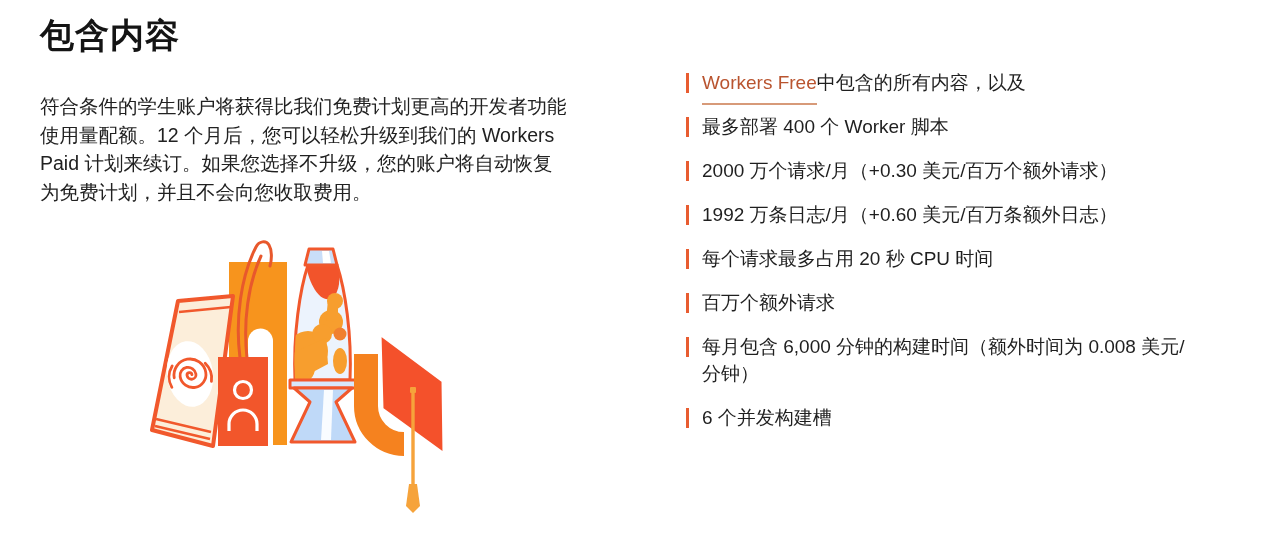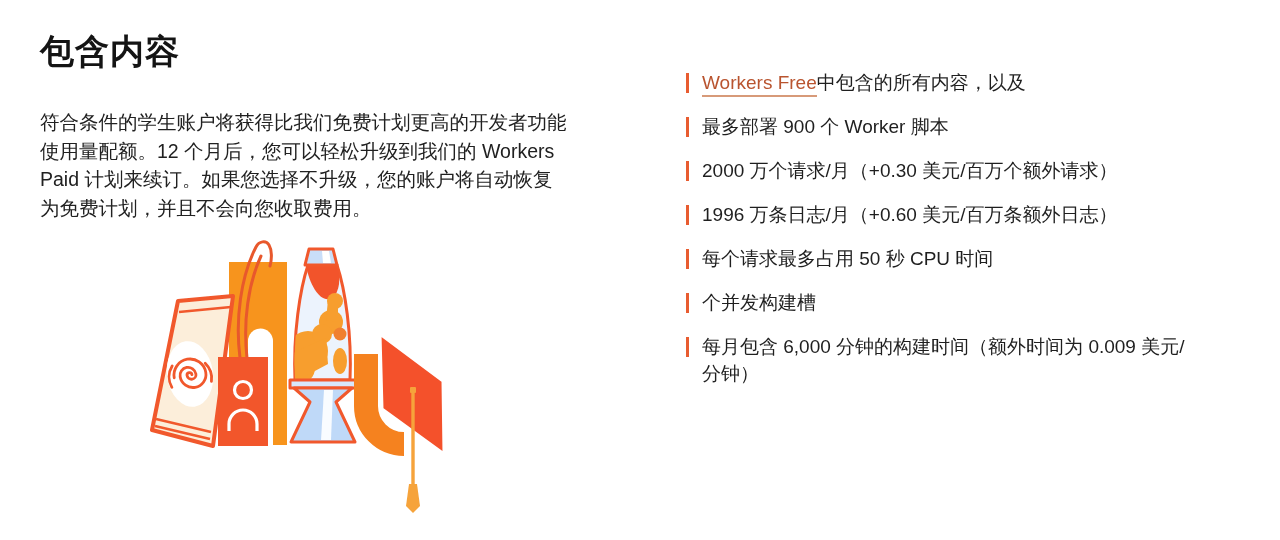"包含内容" .left-col { top: 16px -> 0 }
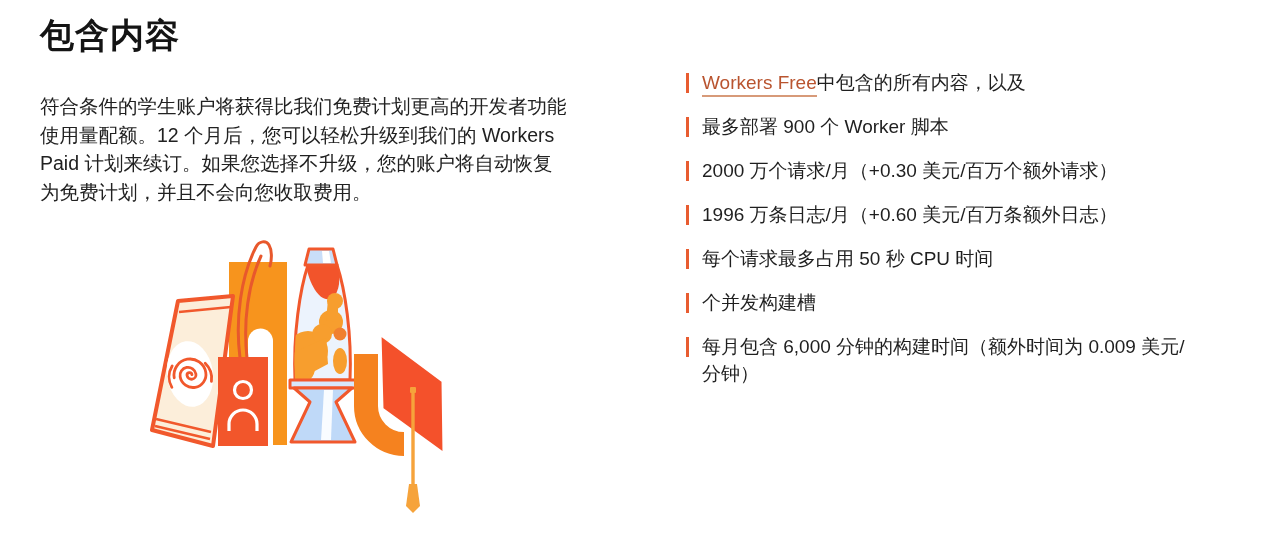"Workers Free" a.feature-link { padding-bottom: 2px -> 10px }
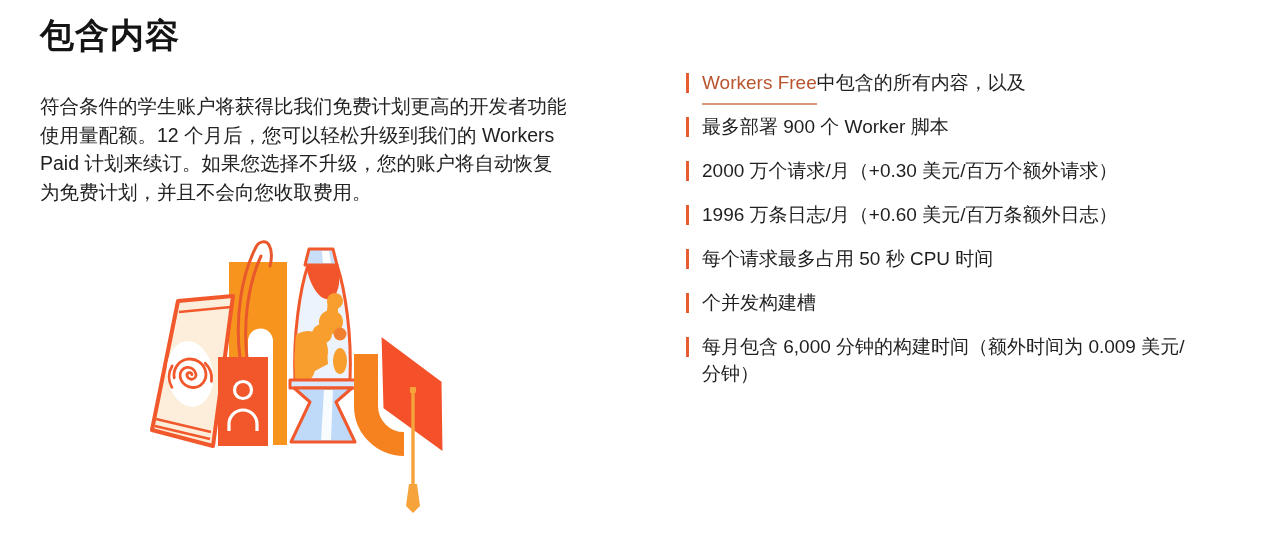"最多部署 900 个 Worker 脚本" span.feature-text { text: 900 -> 400 }
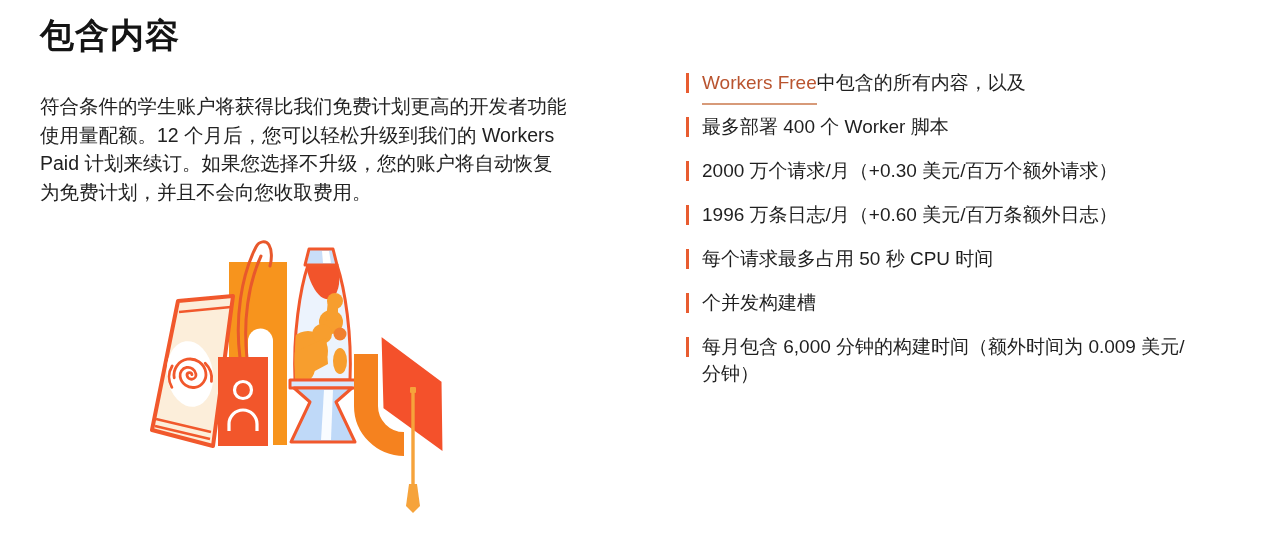"1996 万条日志/月（+0.60 美元/百万条额外日志）" span.feature-text { text: 1996 -> 1992 }
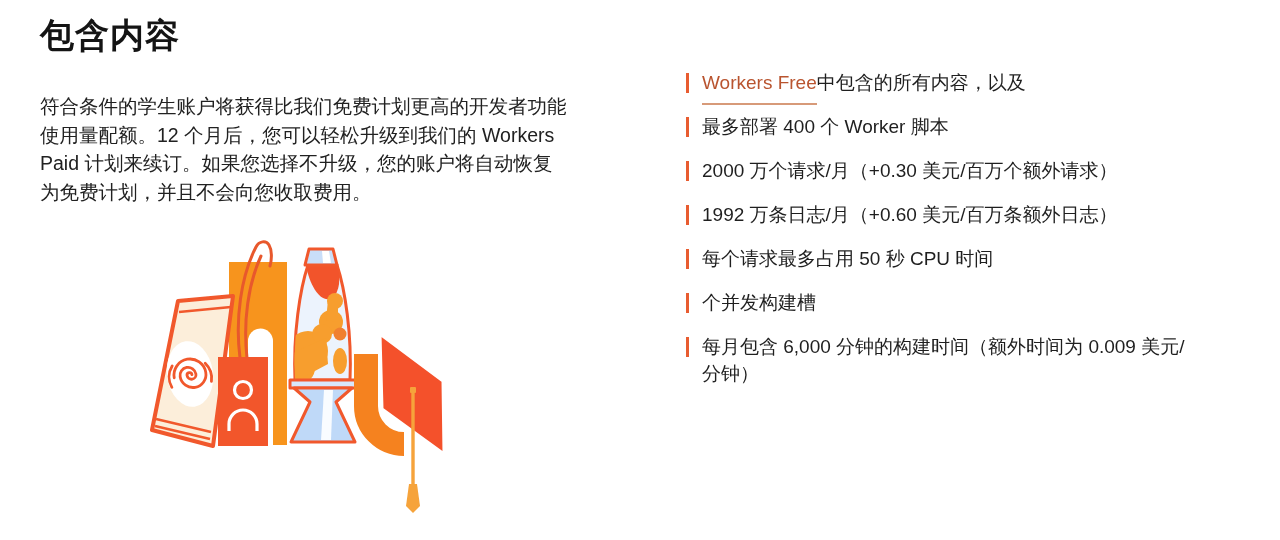"每个请求最多占用 50 秒 CPU 时间" span.feature-text { text: 50 -> 20 }
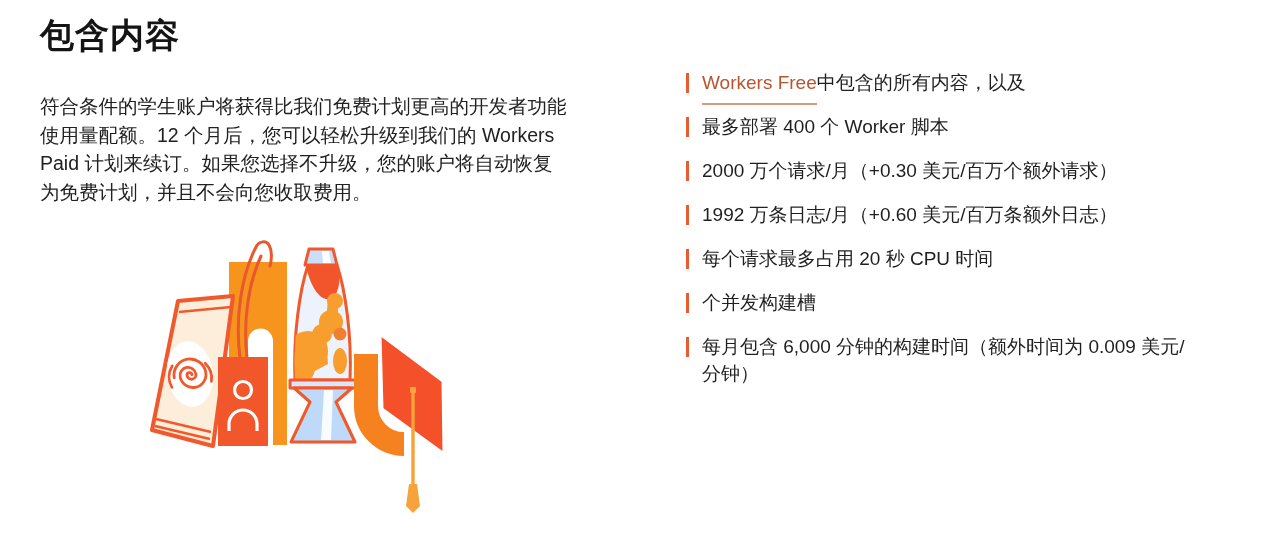"个并发构建槽" span.feature-text { text: 个并发构建槽 -> 百万个额外请求 }
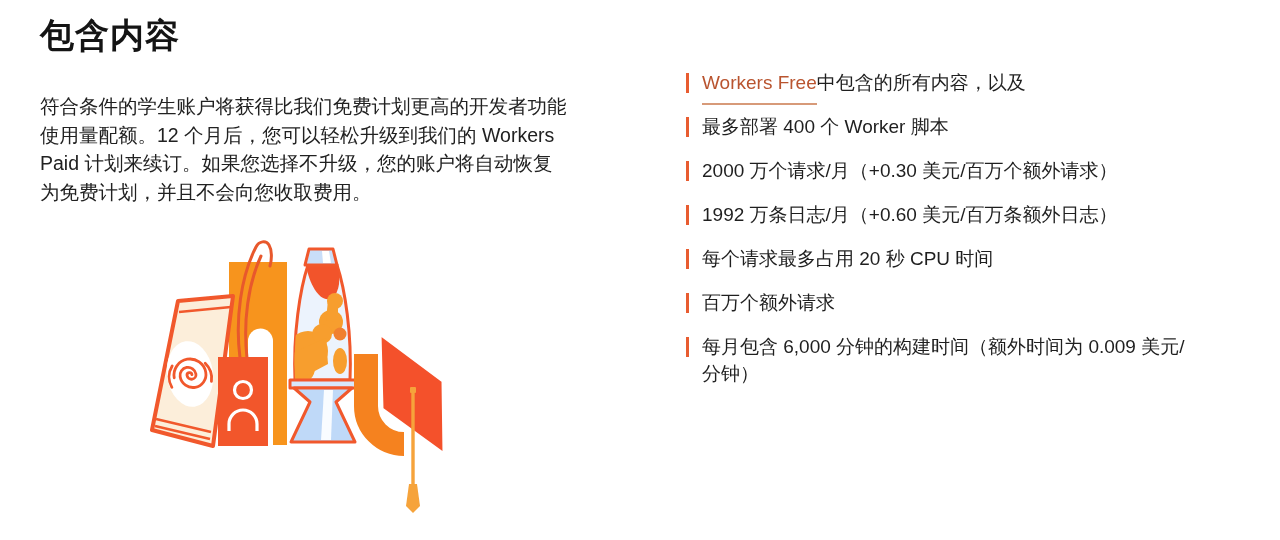"每月包含 6,000 分钟的构建时间（额外时间为 0.009 美元/分钟）" span.feature-text { text: 0.009 -> 0.008 }
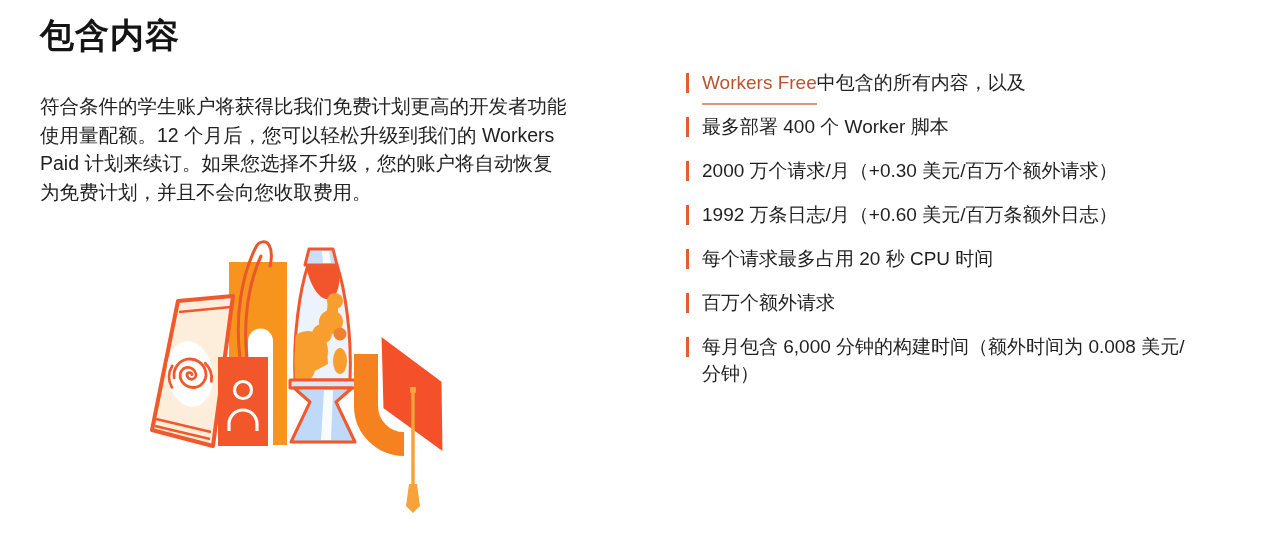"6 个并发构建槽" li.feature-item { html: none -> <li> <span></span> <span>6 个并发构建槽</span> </li> }
